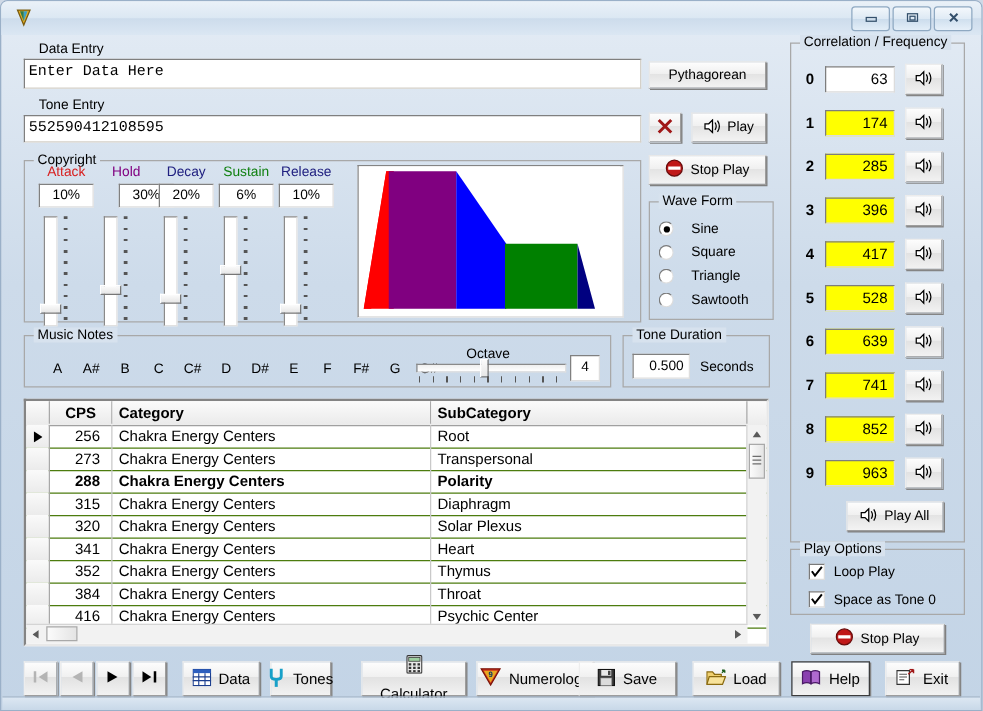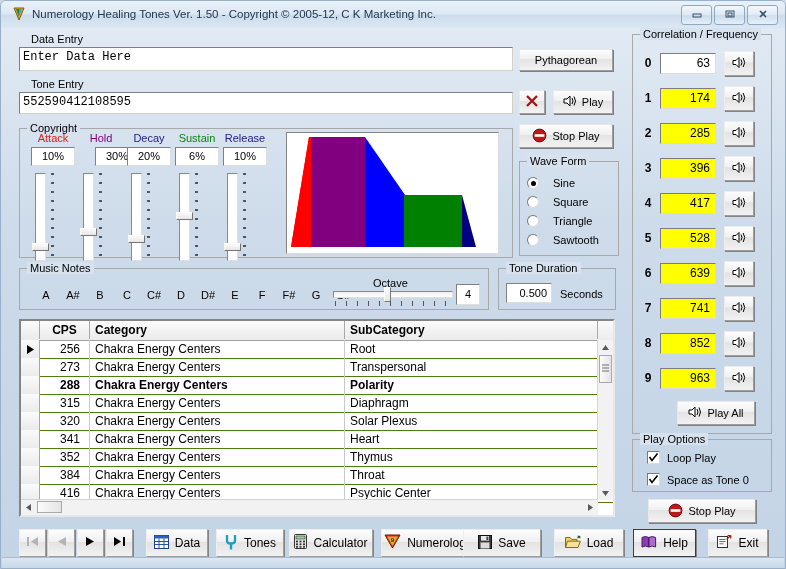"Numerology Healing Tones Ver. 1.50" span.title-text { html: <span>Numerology Healing Tones Ver. 1.50 - Copyright © 2005-12, C K Marketing Inc.</span> -> none }
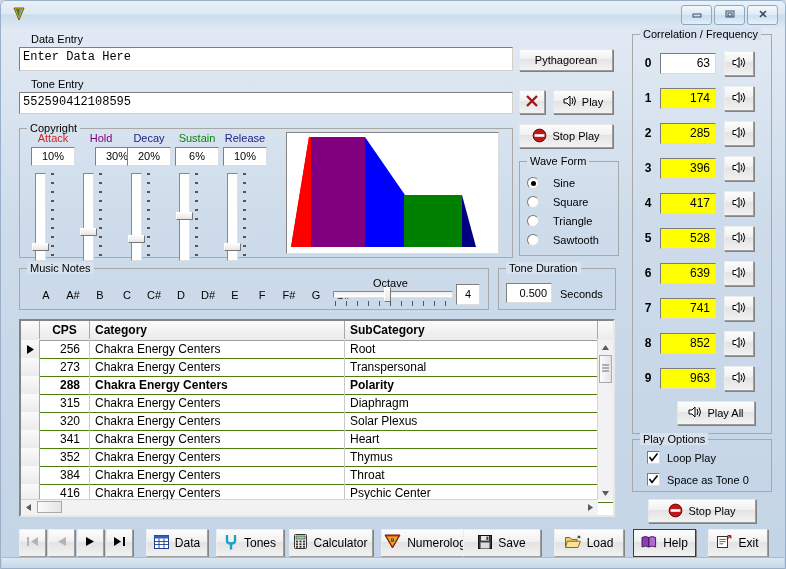"Tones" div.tb-btn { width: 68px -> 49px }
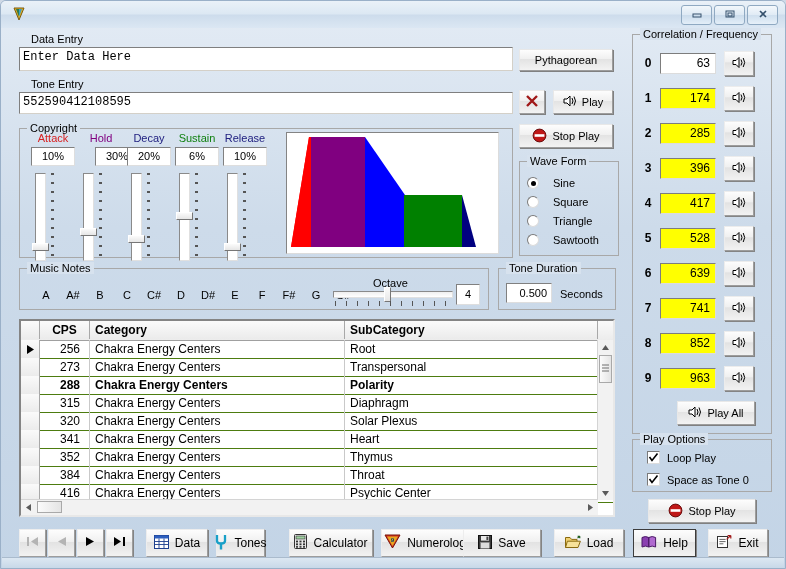"Calculator" div.tb-btn { flex-direction: none -> column }
